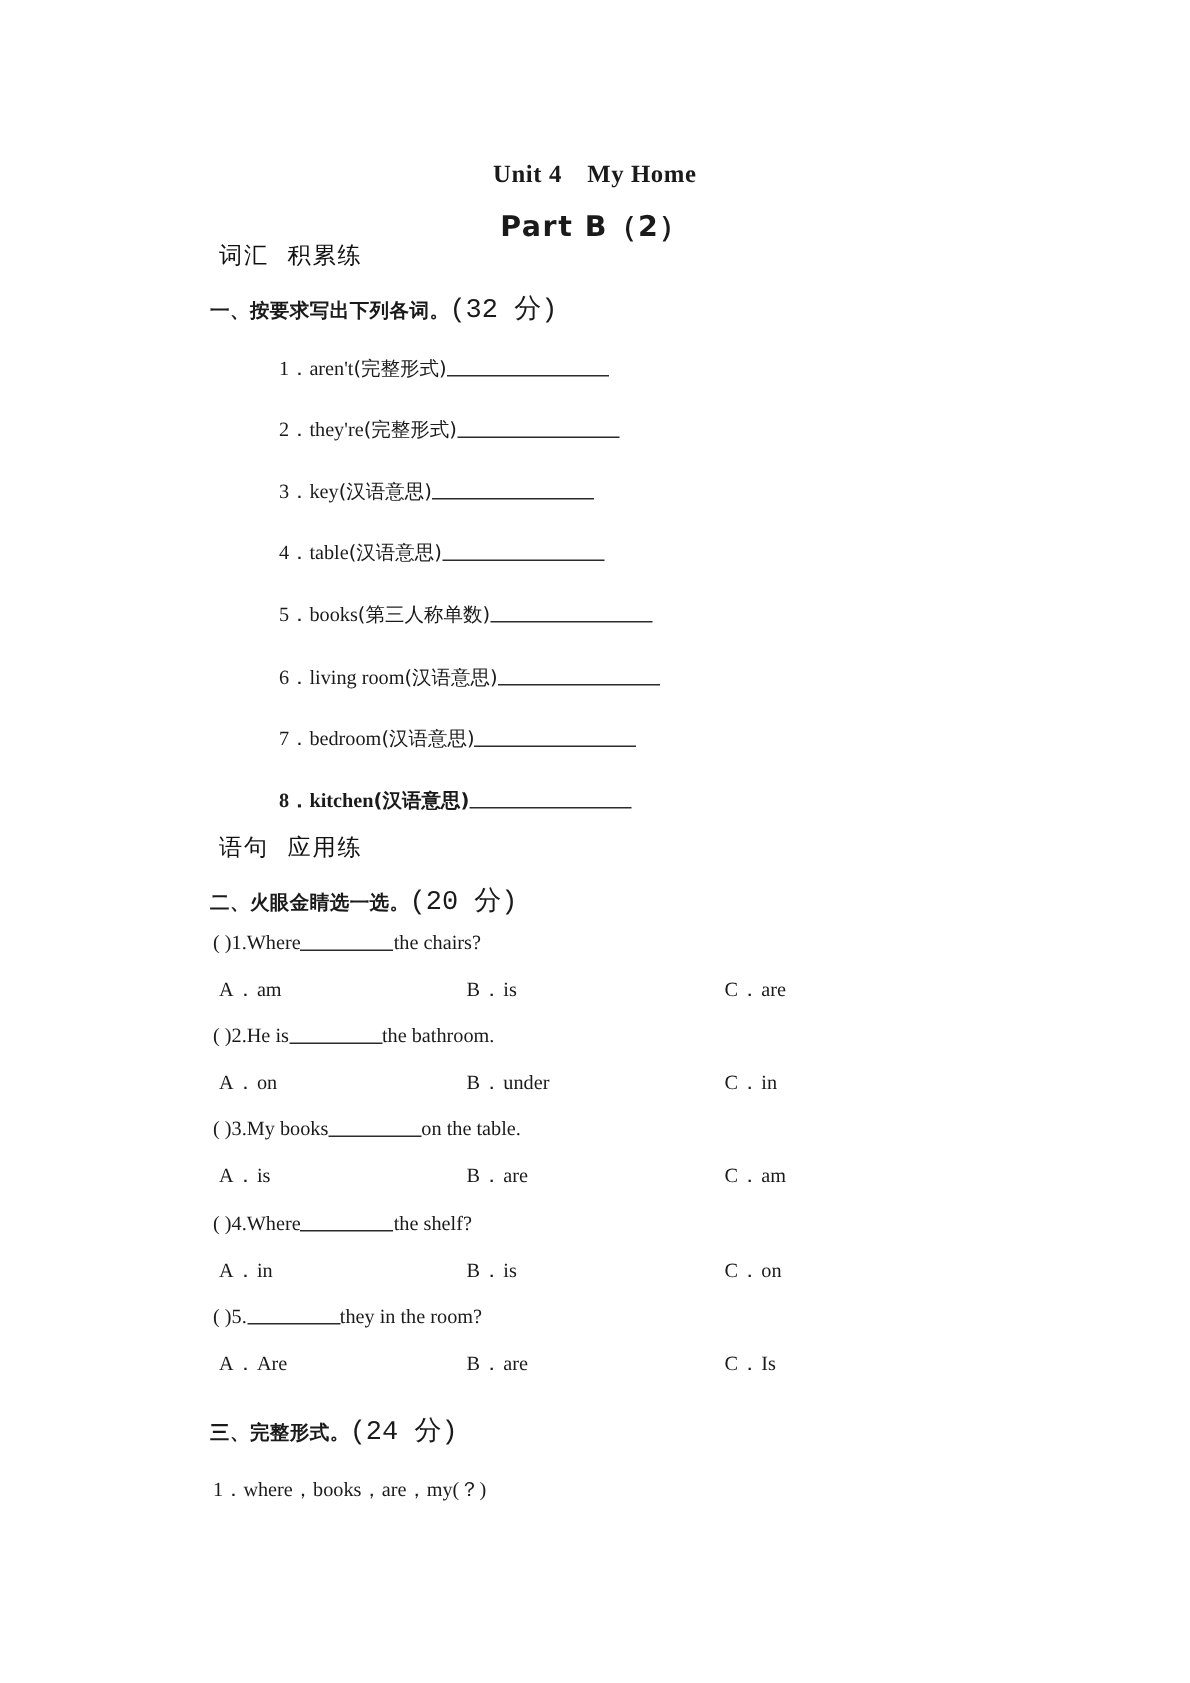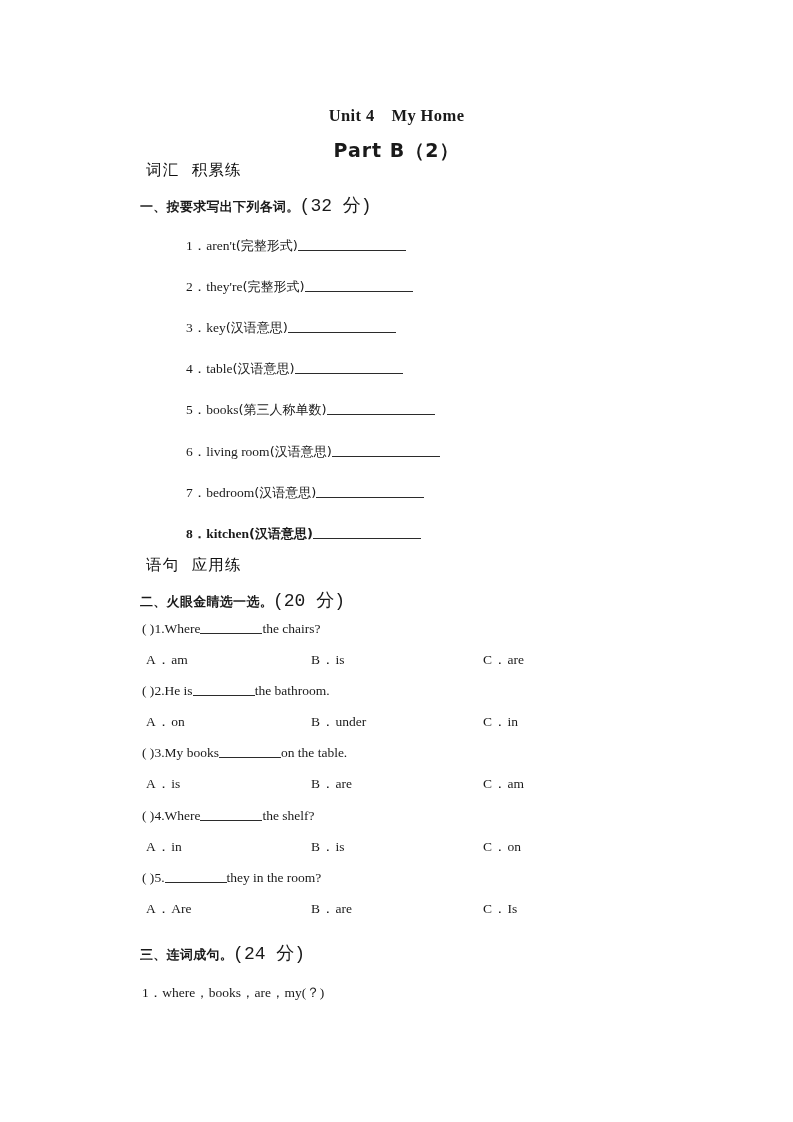"三、连词成句。" span.cn { text: 连词成句 -> 完整形式 }
